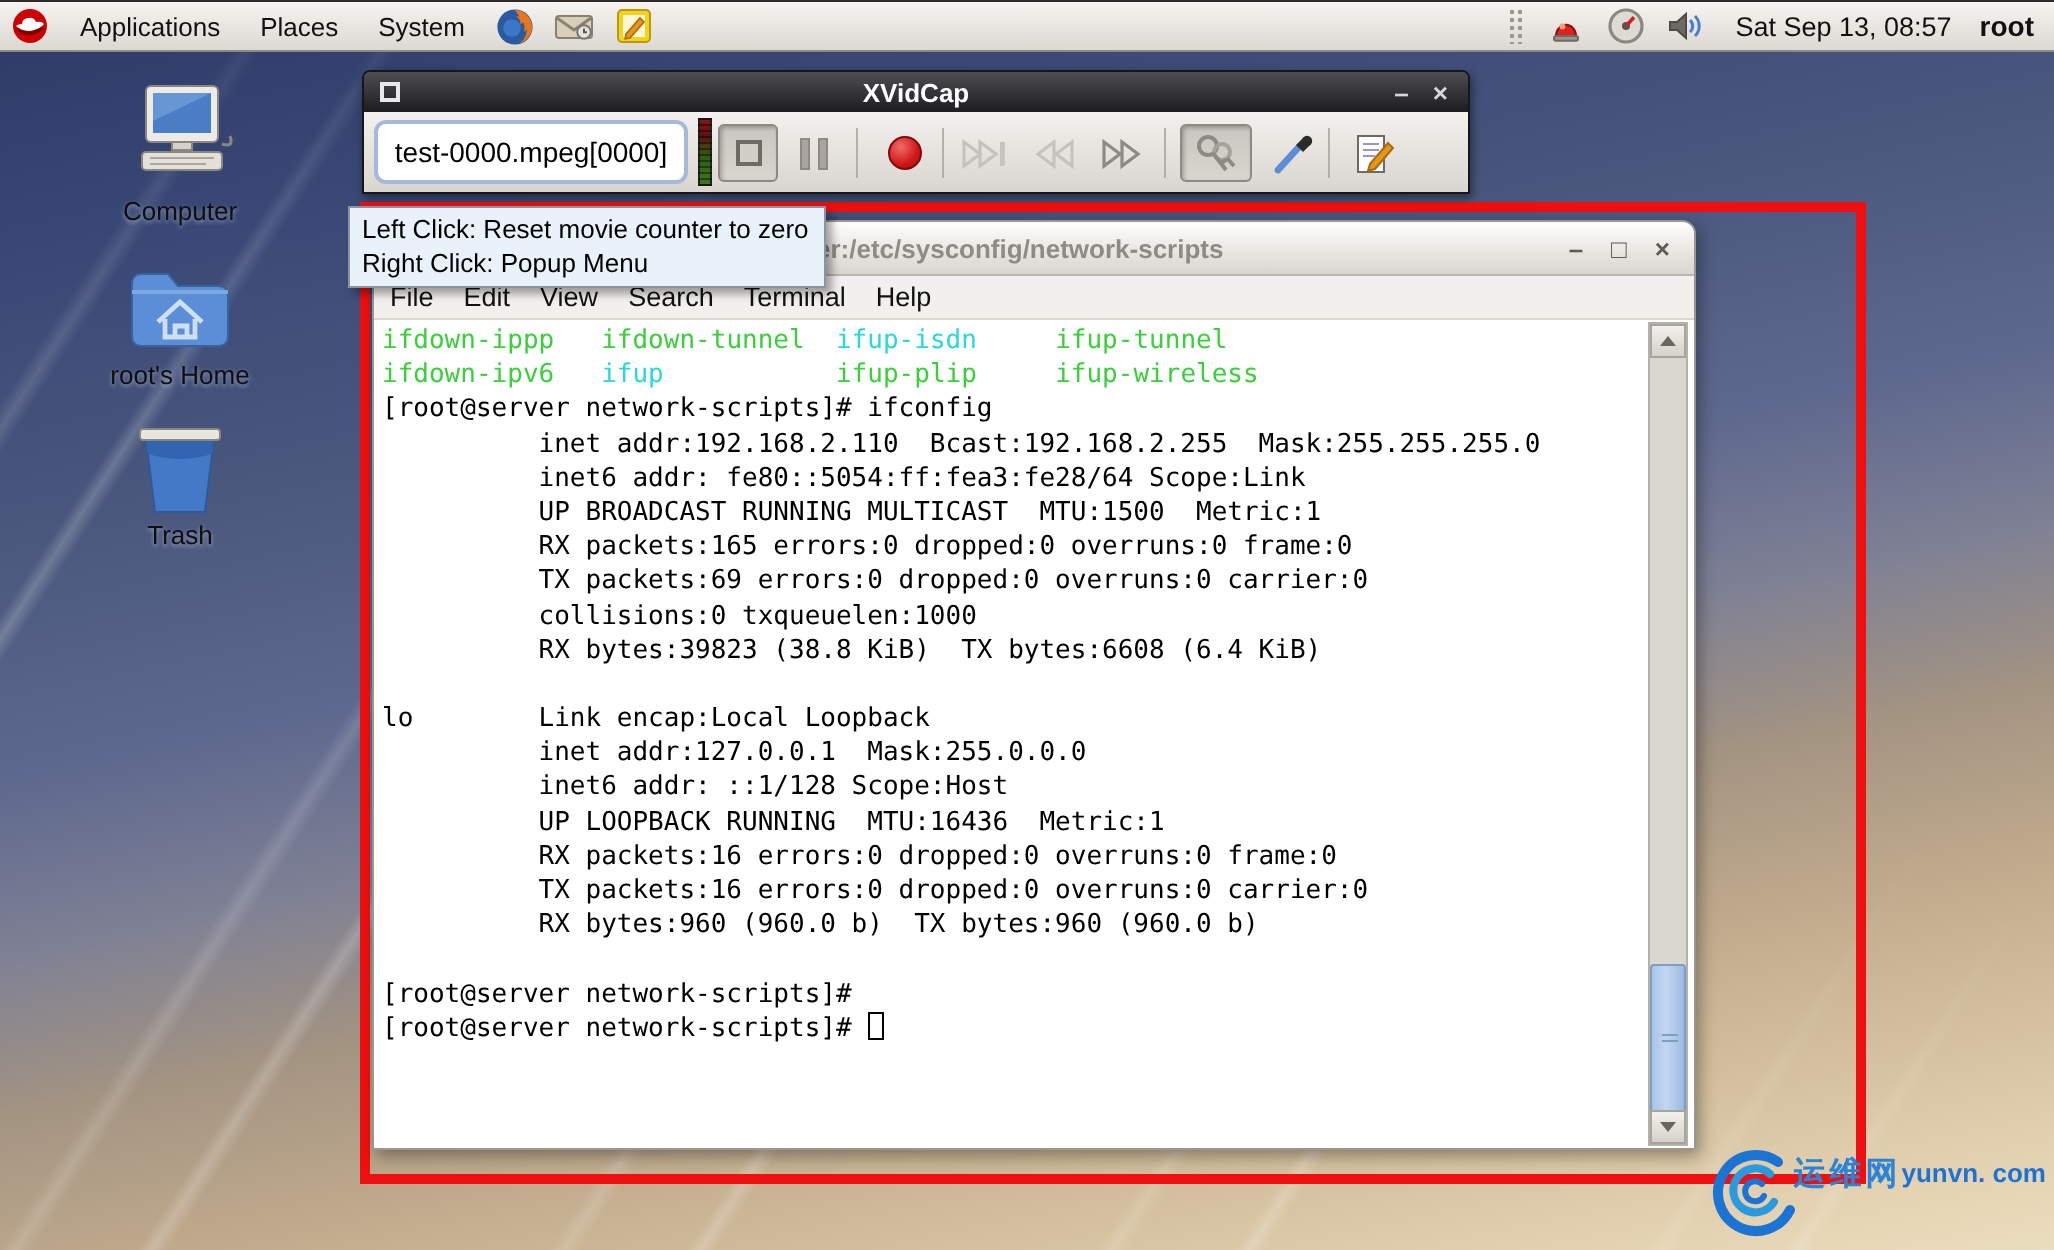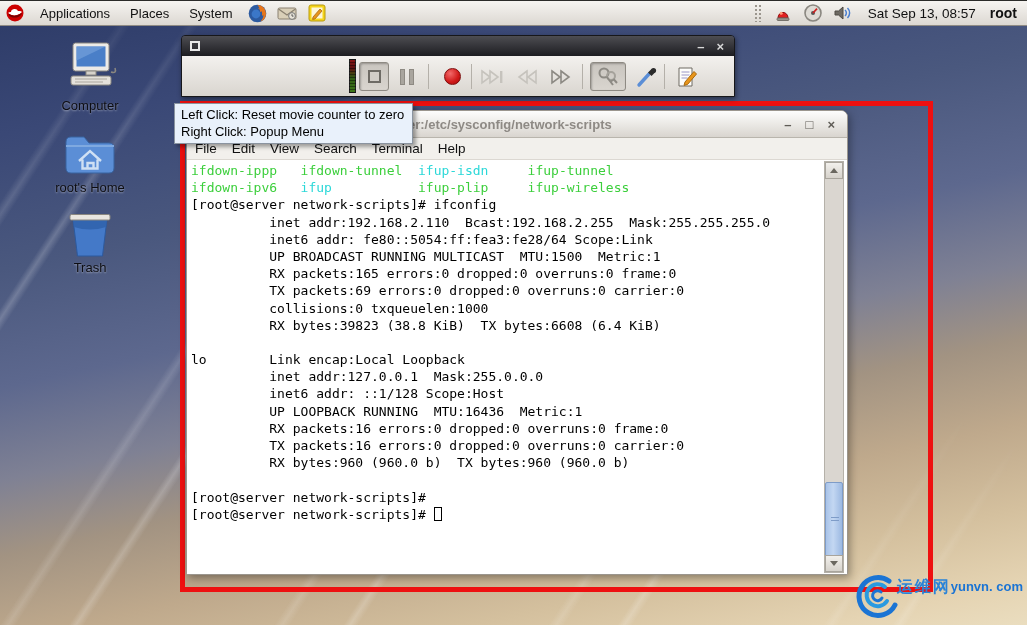"XVidCap" span.ttl { html: none -> <span>XVidCap</span> }
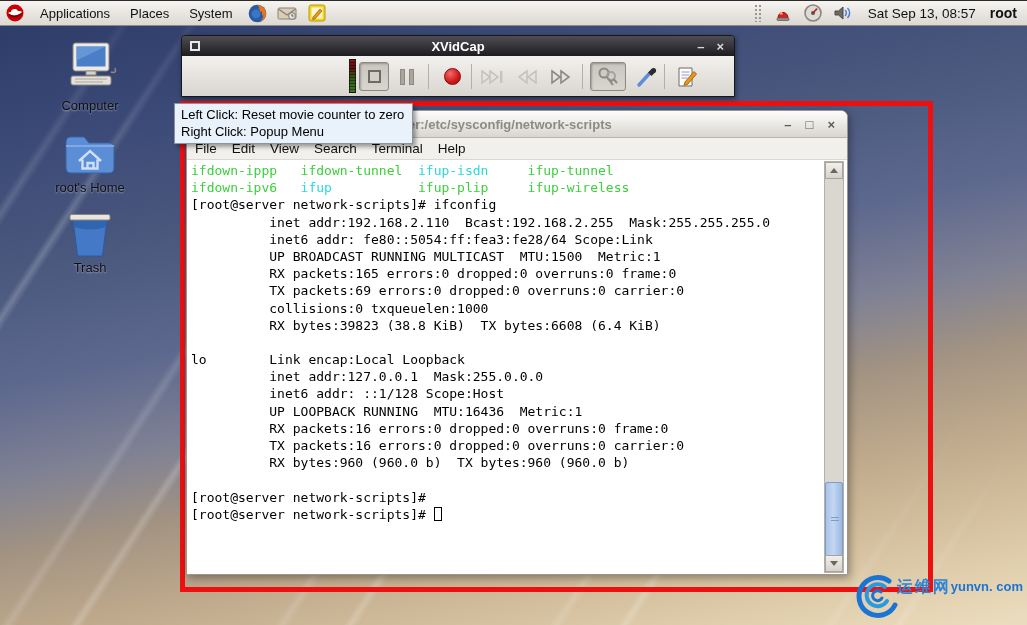"test-0000.mpeg[0000]" div.xv-file { html: none -> <div>test-0000.mpeg[0000]</div> }
